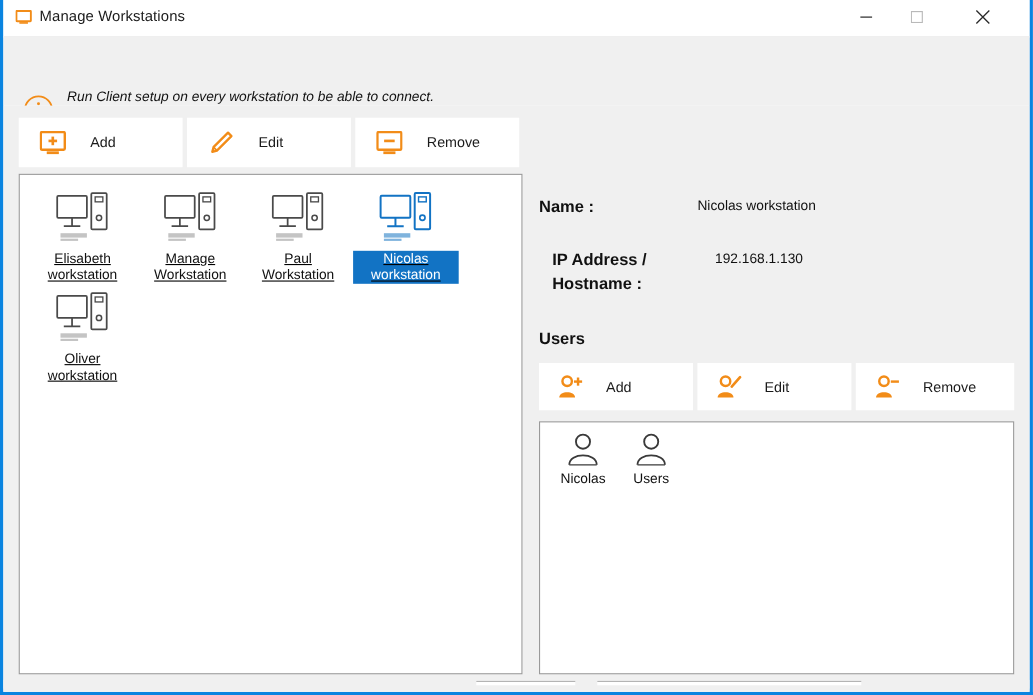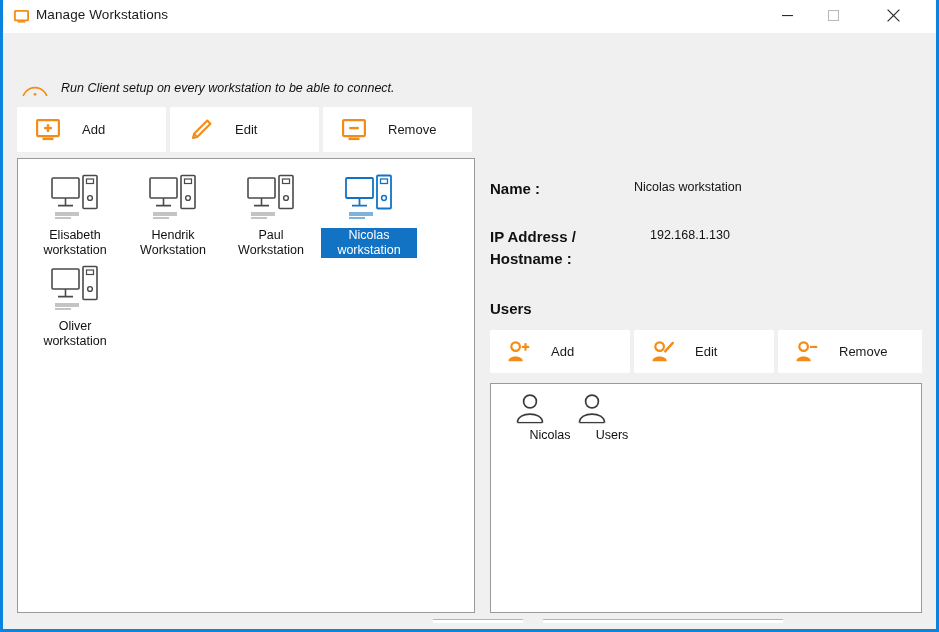"Elisabeth workstation" .ws-item { text-decoration: none -> underline }
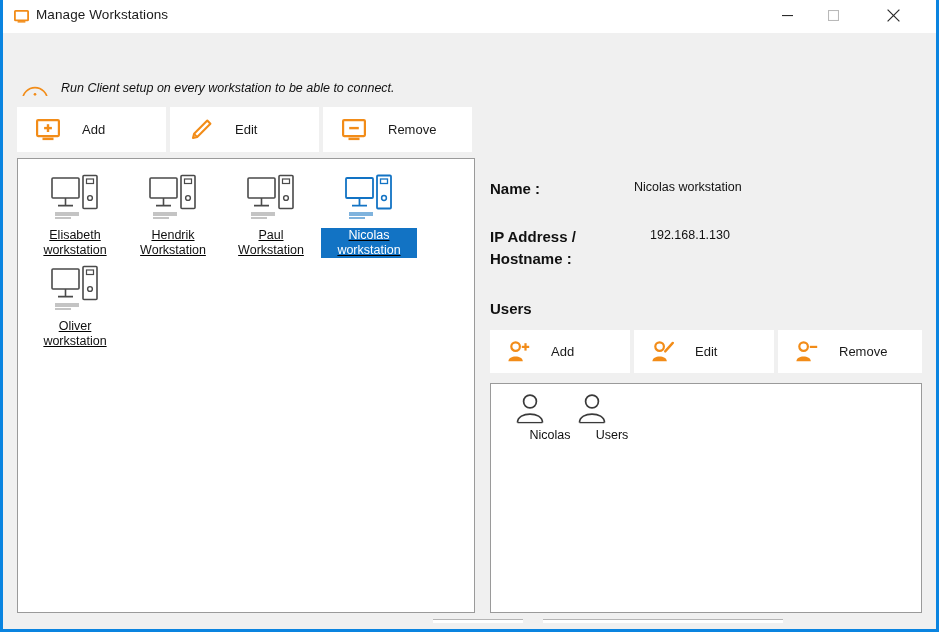"Hendrik Workstation" span.ws-label { text: Hendrik -> Manage }
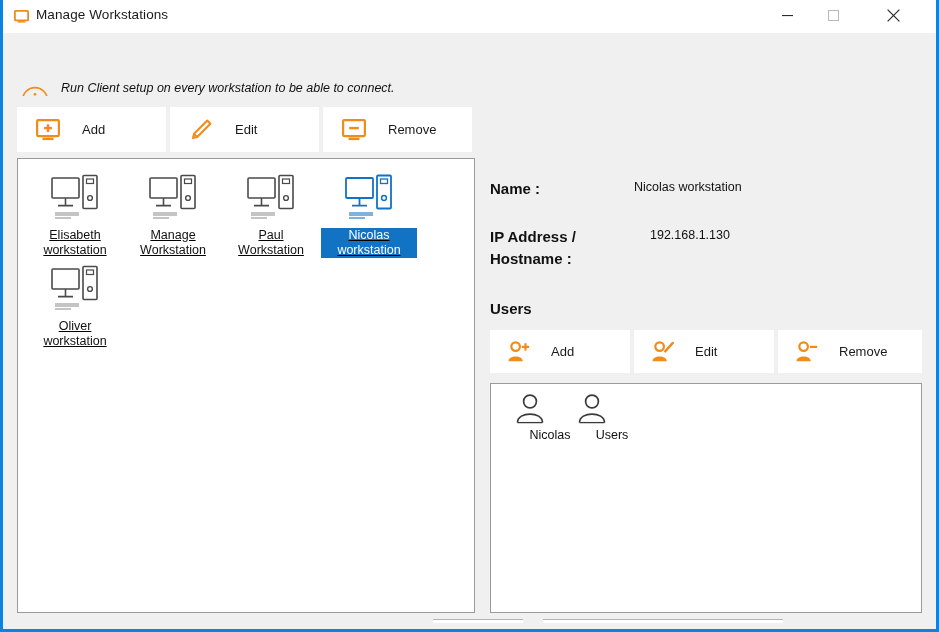"IP Address / Hostname :" #lbl-ip { left: 4px -> 16px }
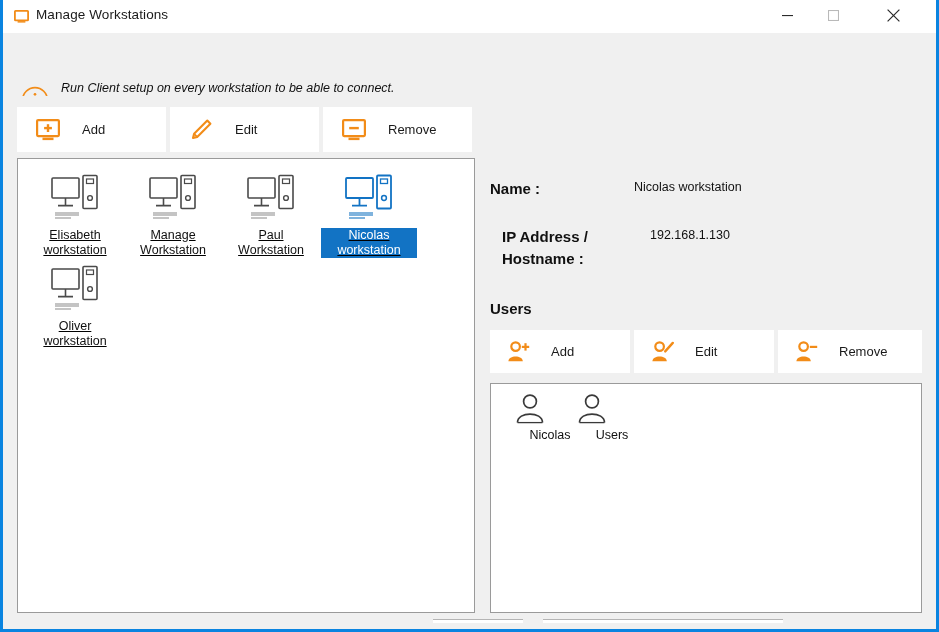"Nicolas" .user-label { padding-left: 40px -> none }
